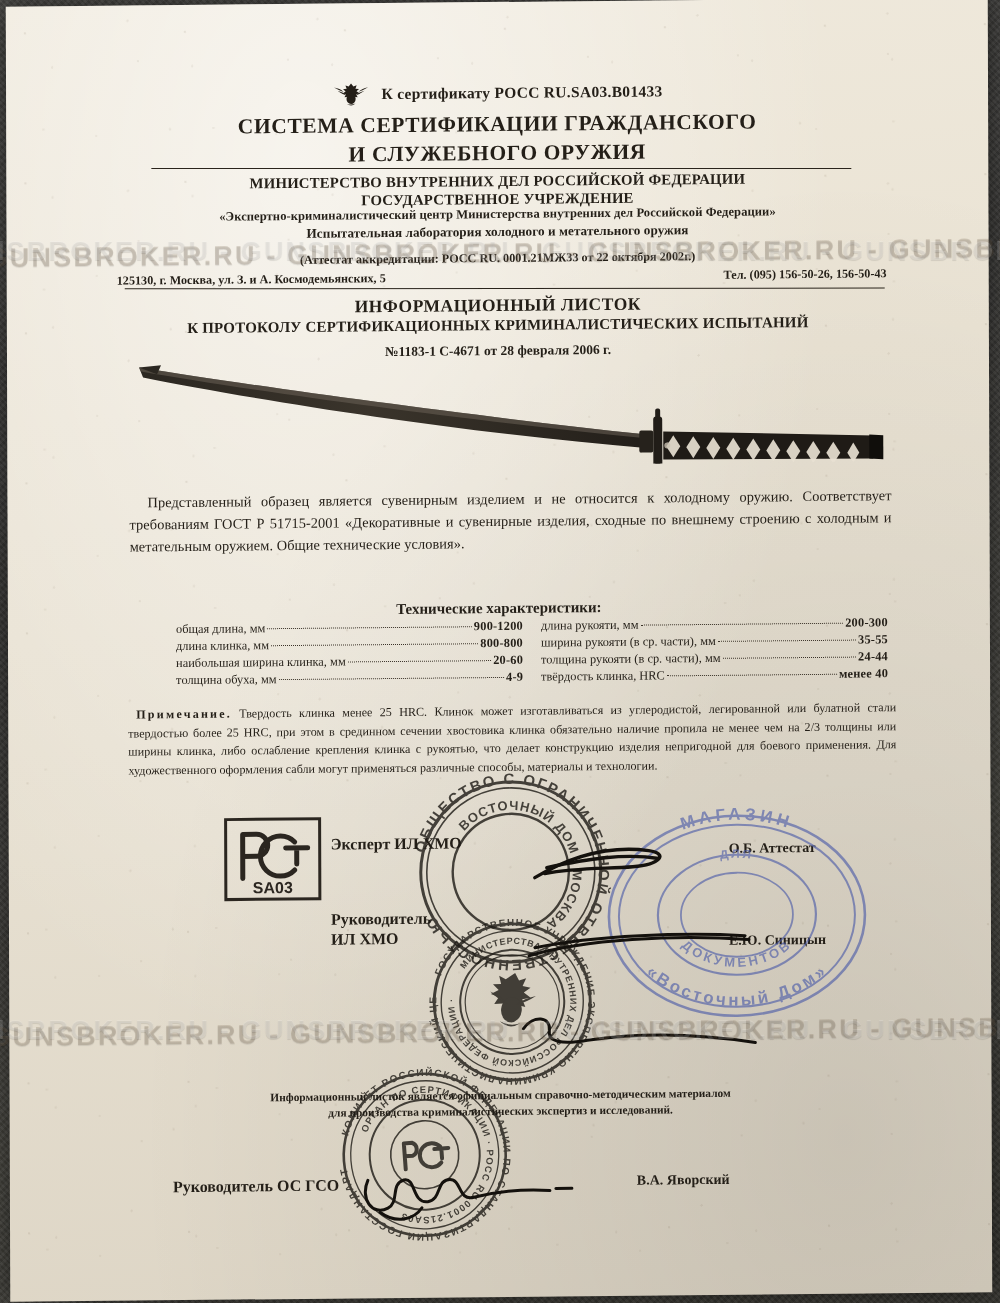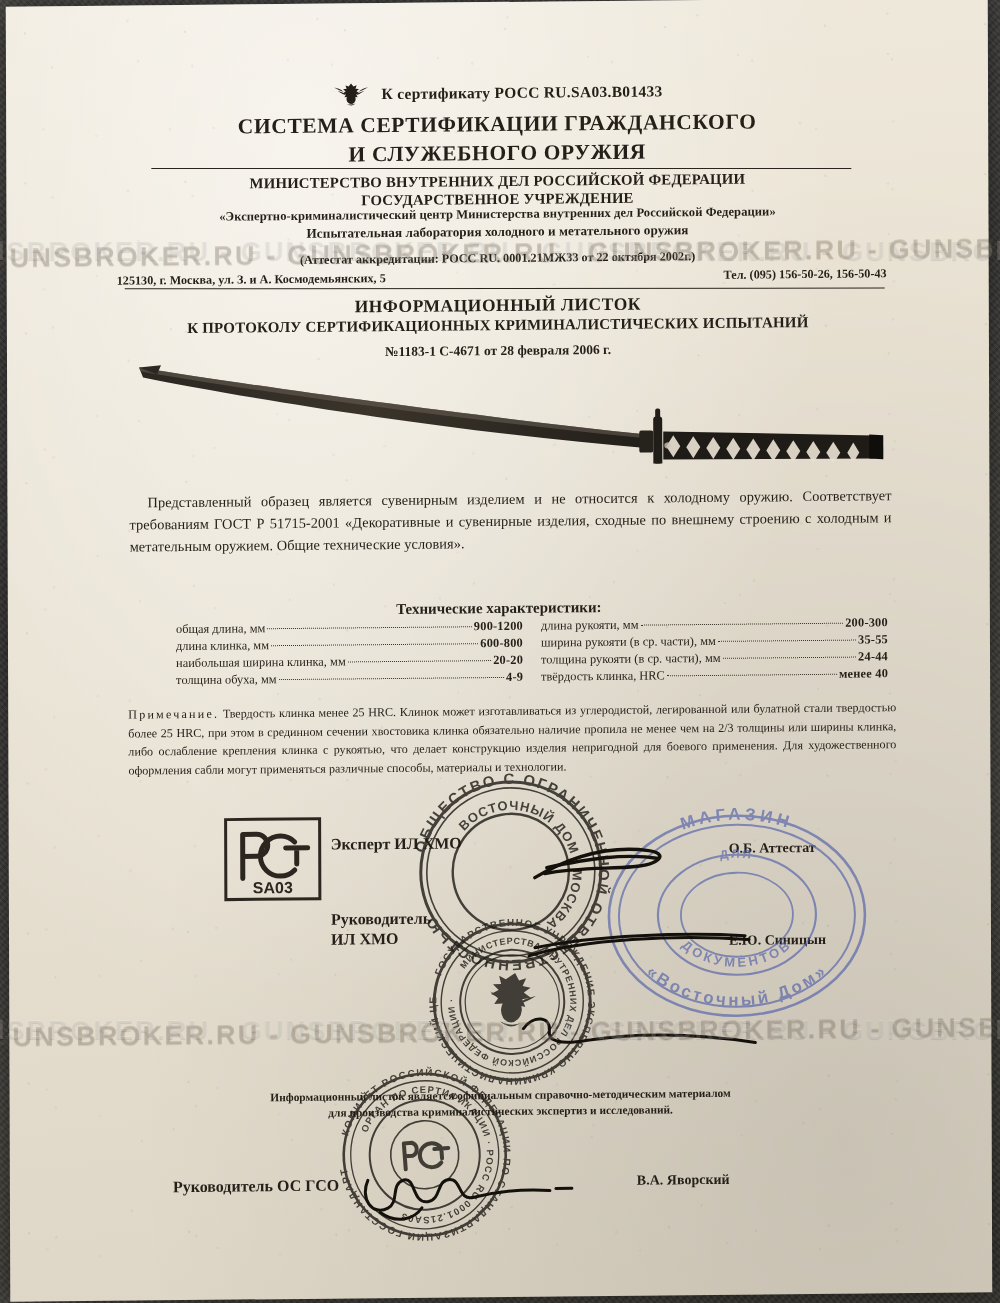"600-800" span.val { text: 600-800 -> 800-800 }
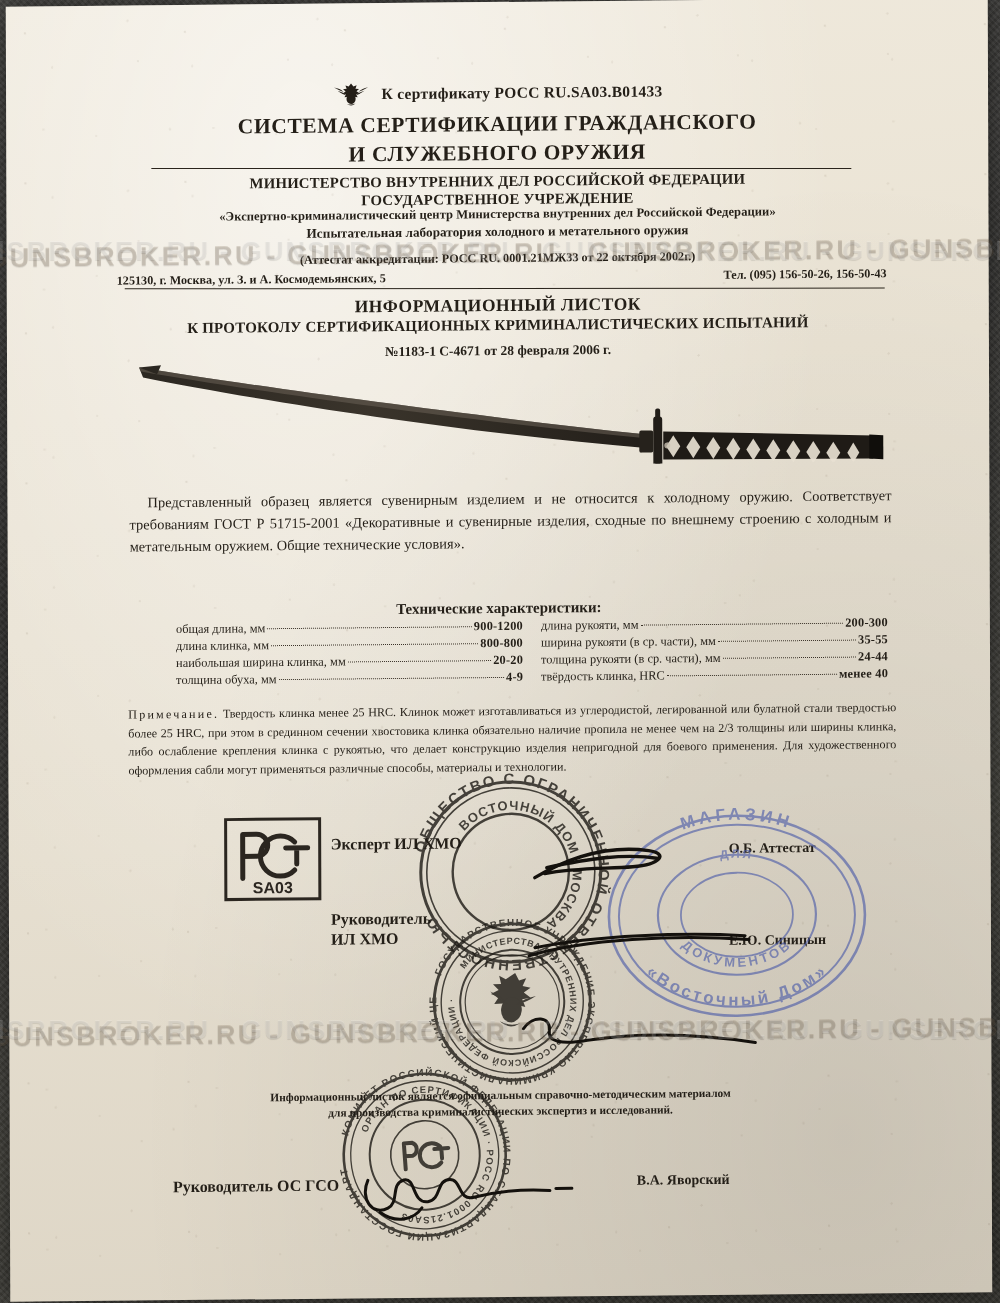"20-20" span.val { text: 20-20 -> 20-60 }
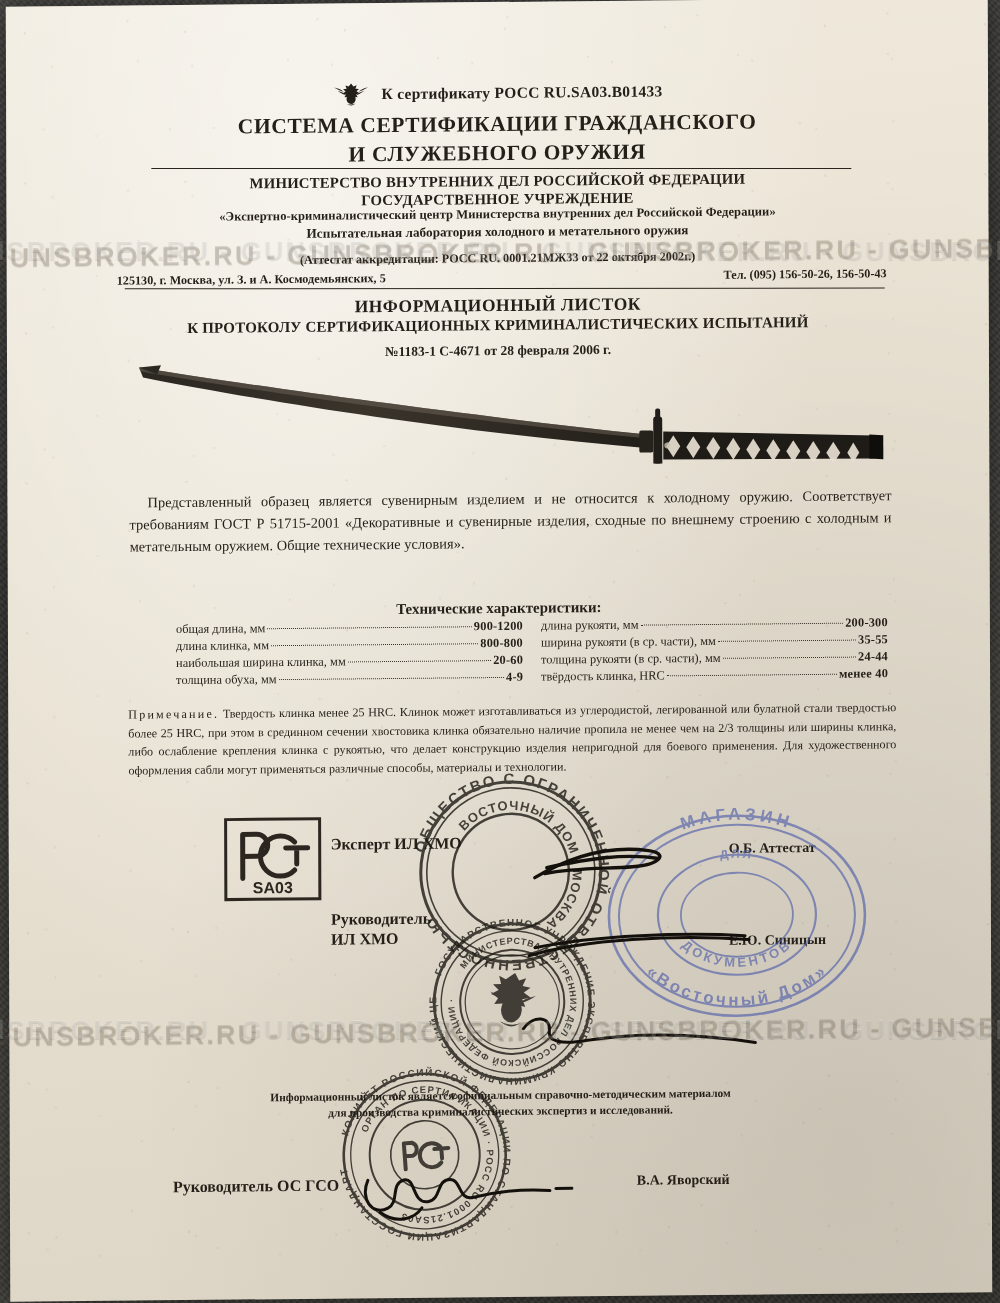"Примечание." #note .nlbl { font-weight: normal -> bold; margin-left: none -> 8px }
